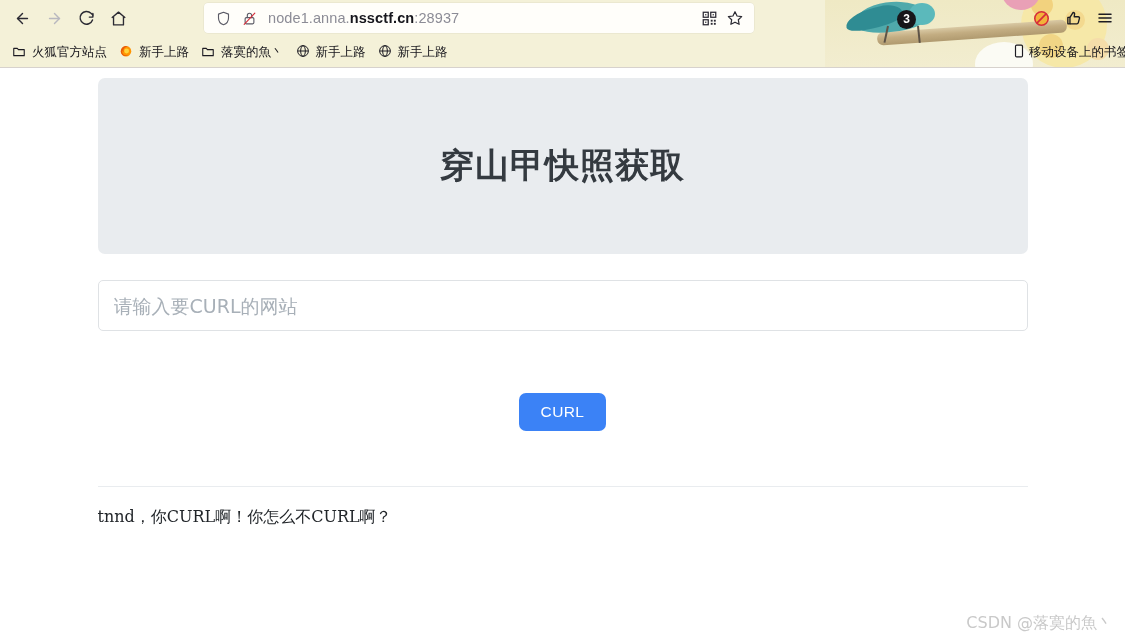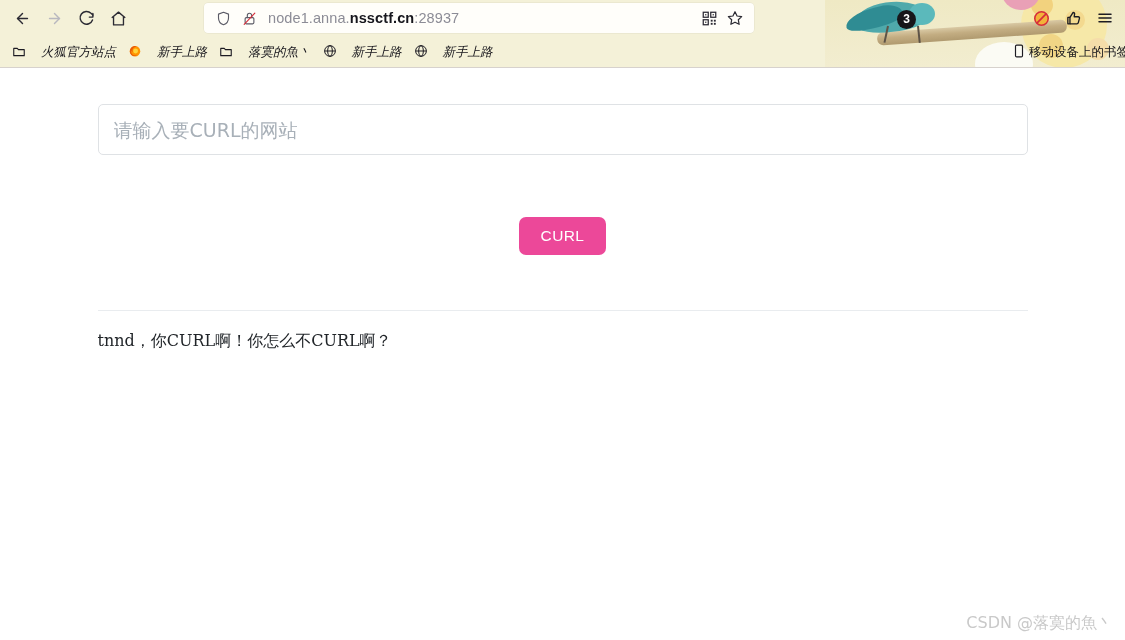"火狐官方站点" .bm-item { font-style: italic -> none; gap: 15px -> 6px }
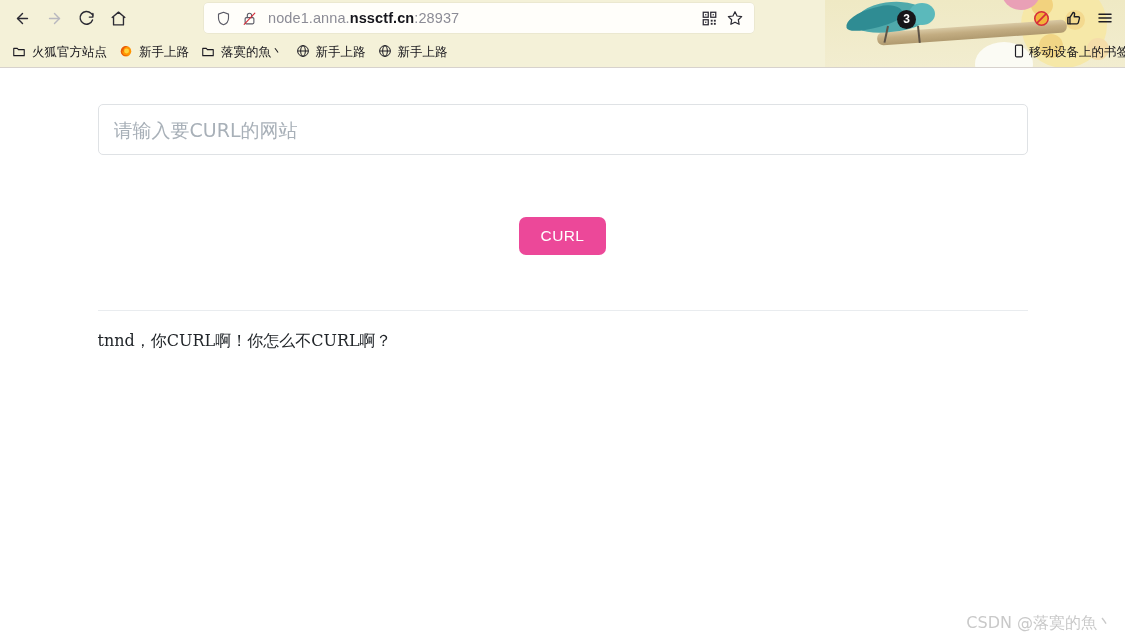"穿山甲快照获取" div.jumbotron { html: none -> <div> <div>穿山甲快照获取</div> </div> }
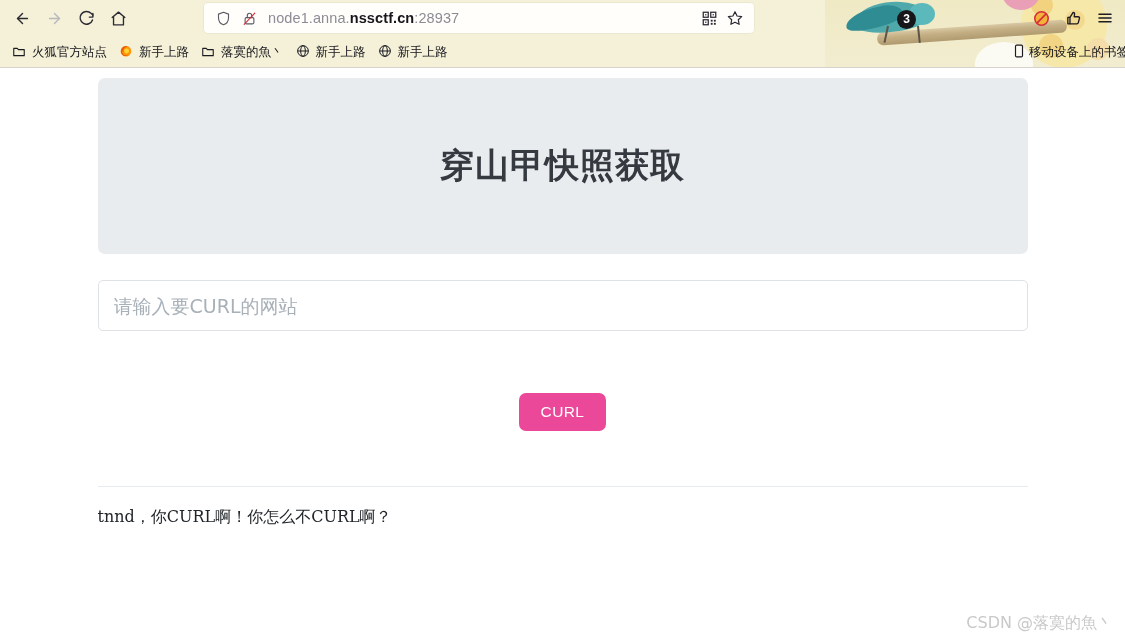"CURL" .btn-curl { background: #ec4899 -> #3b82f6 }
